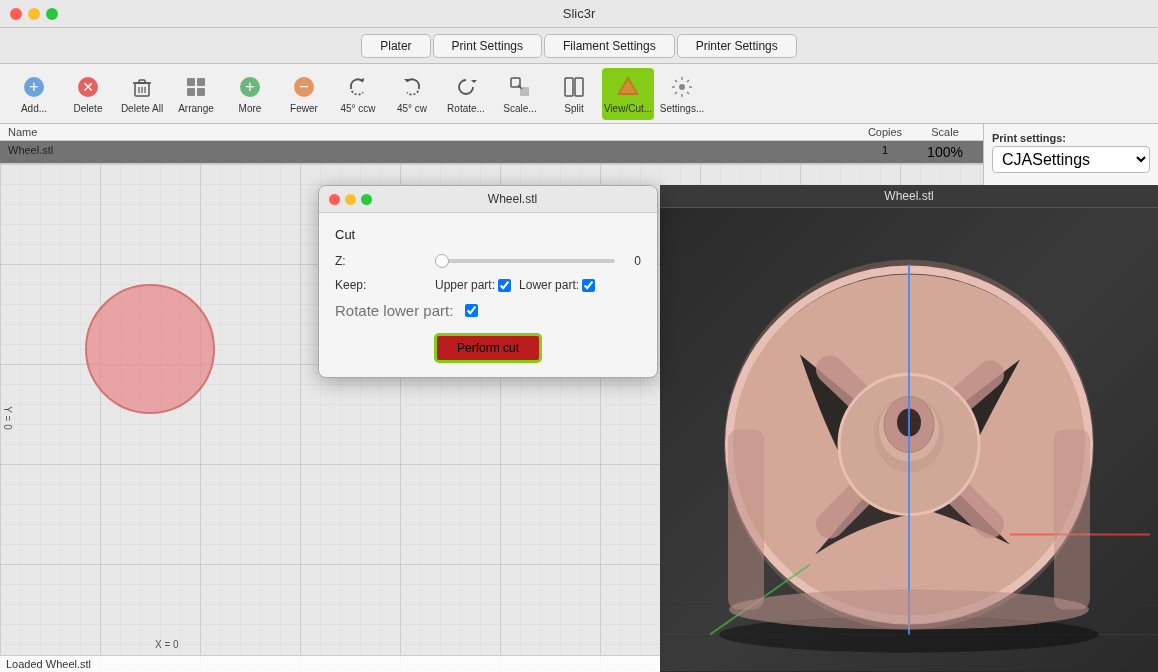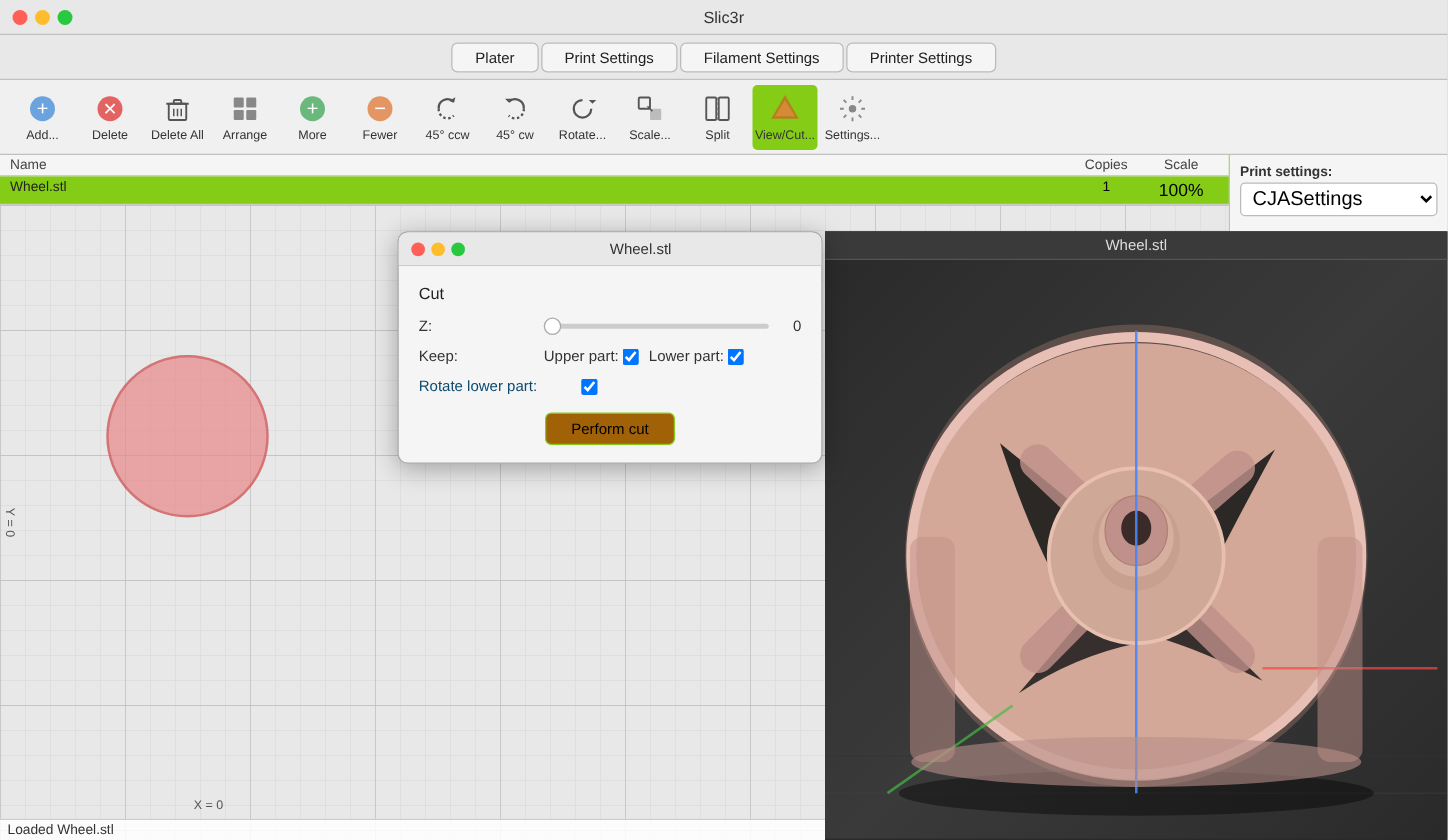"Name" .obj-list-wrapper { background: #84cc16 -> #737373 }
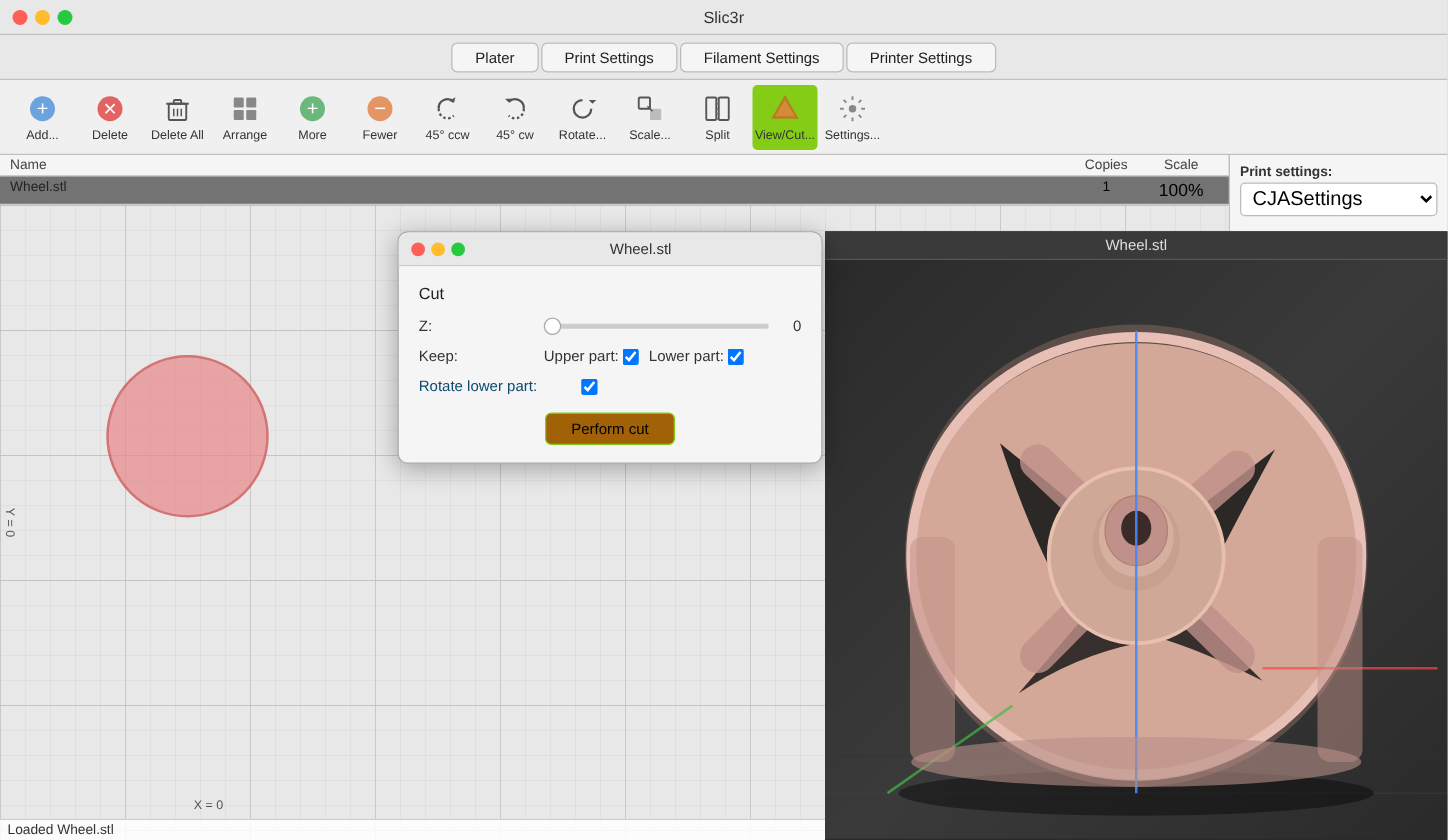"Rotate lower part:" .cut-rotate-label { color: #0c4a6e -> #737373; font-size: 12px -> 15px }
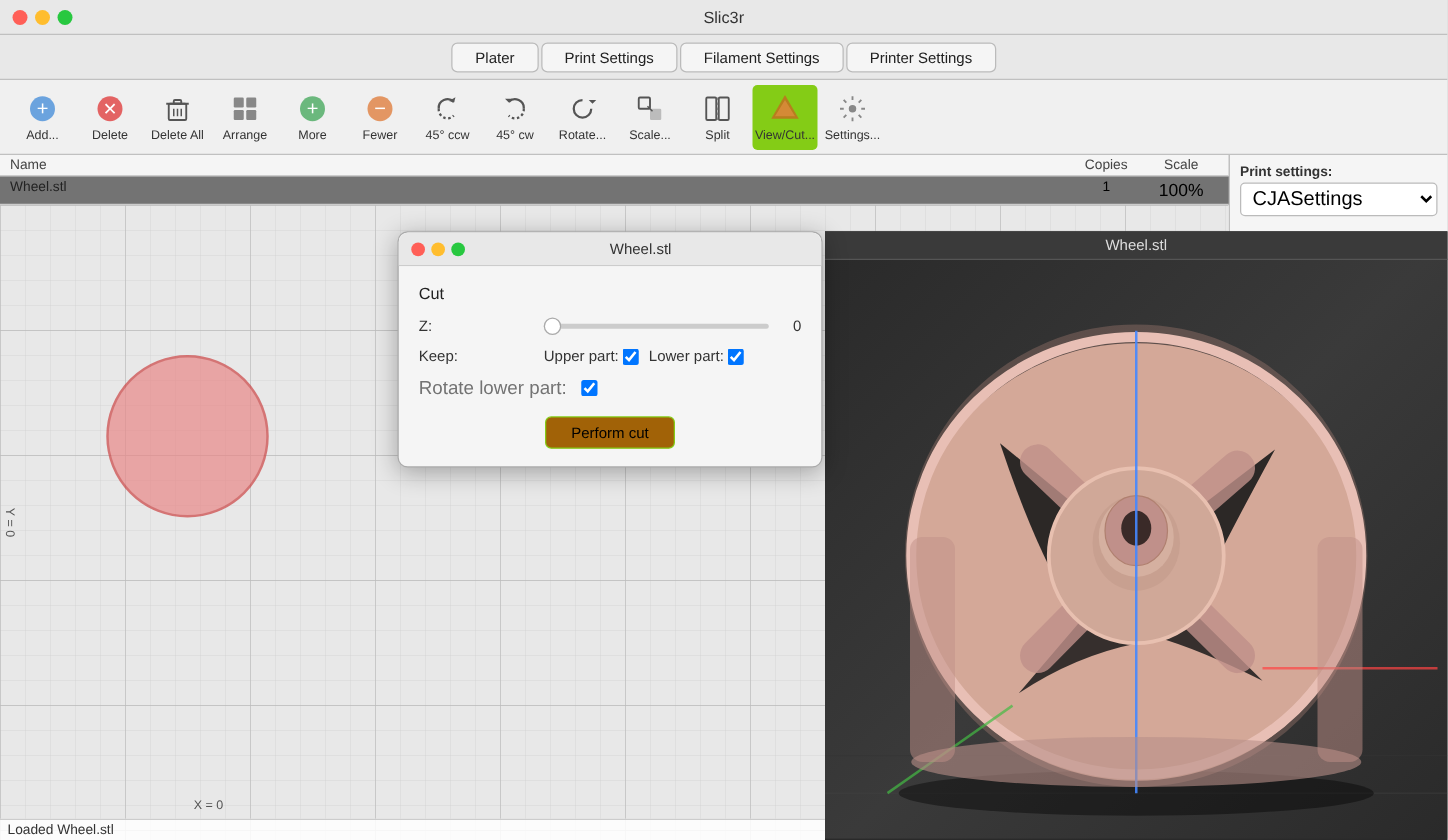"Perform cut" .perform-btn { background: #a16207 -> #b91c1c; border: 1px solid #84cc16 -> 3px solid #84cc16 }
